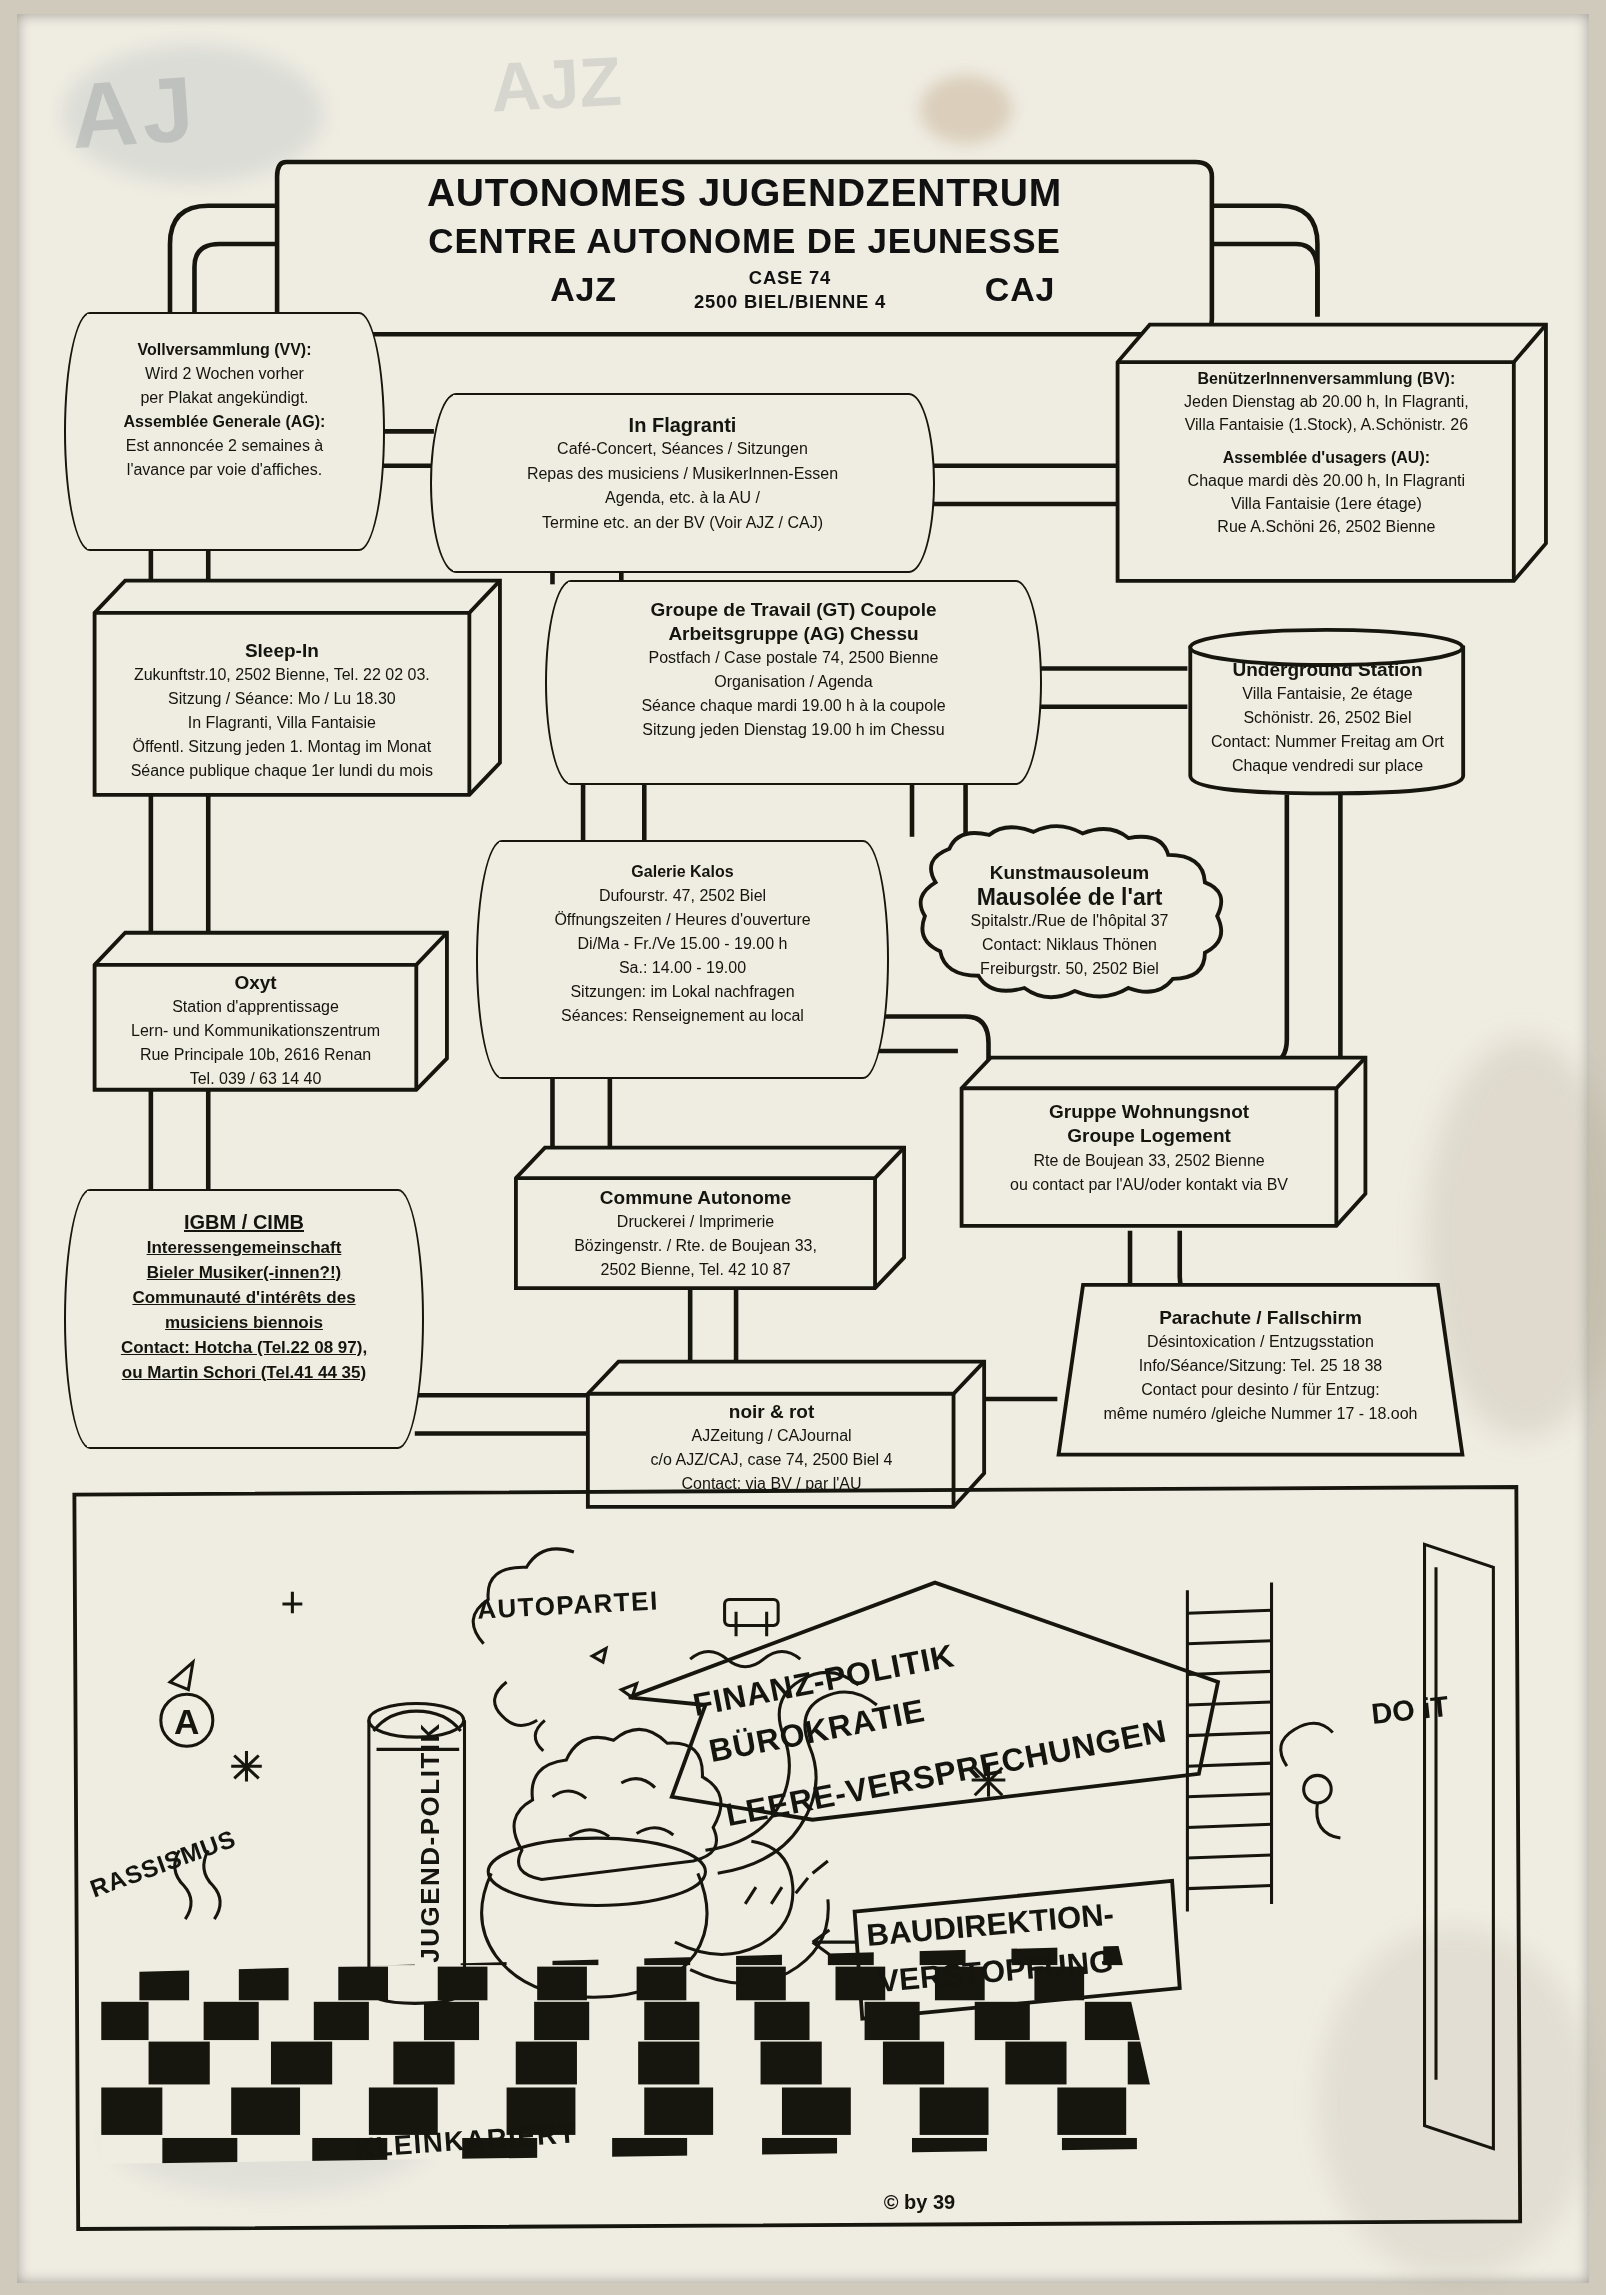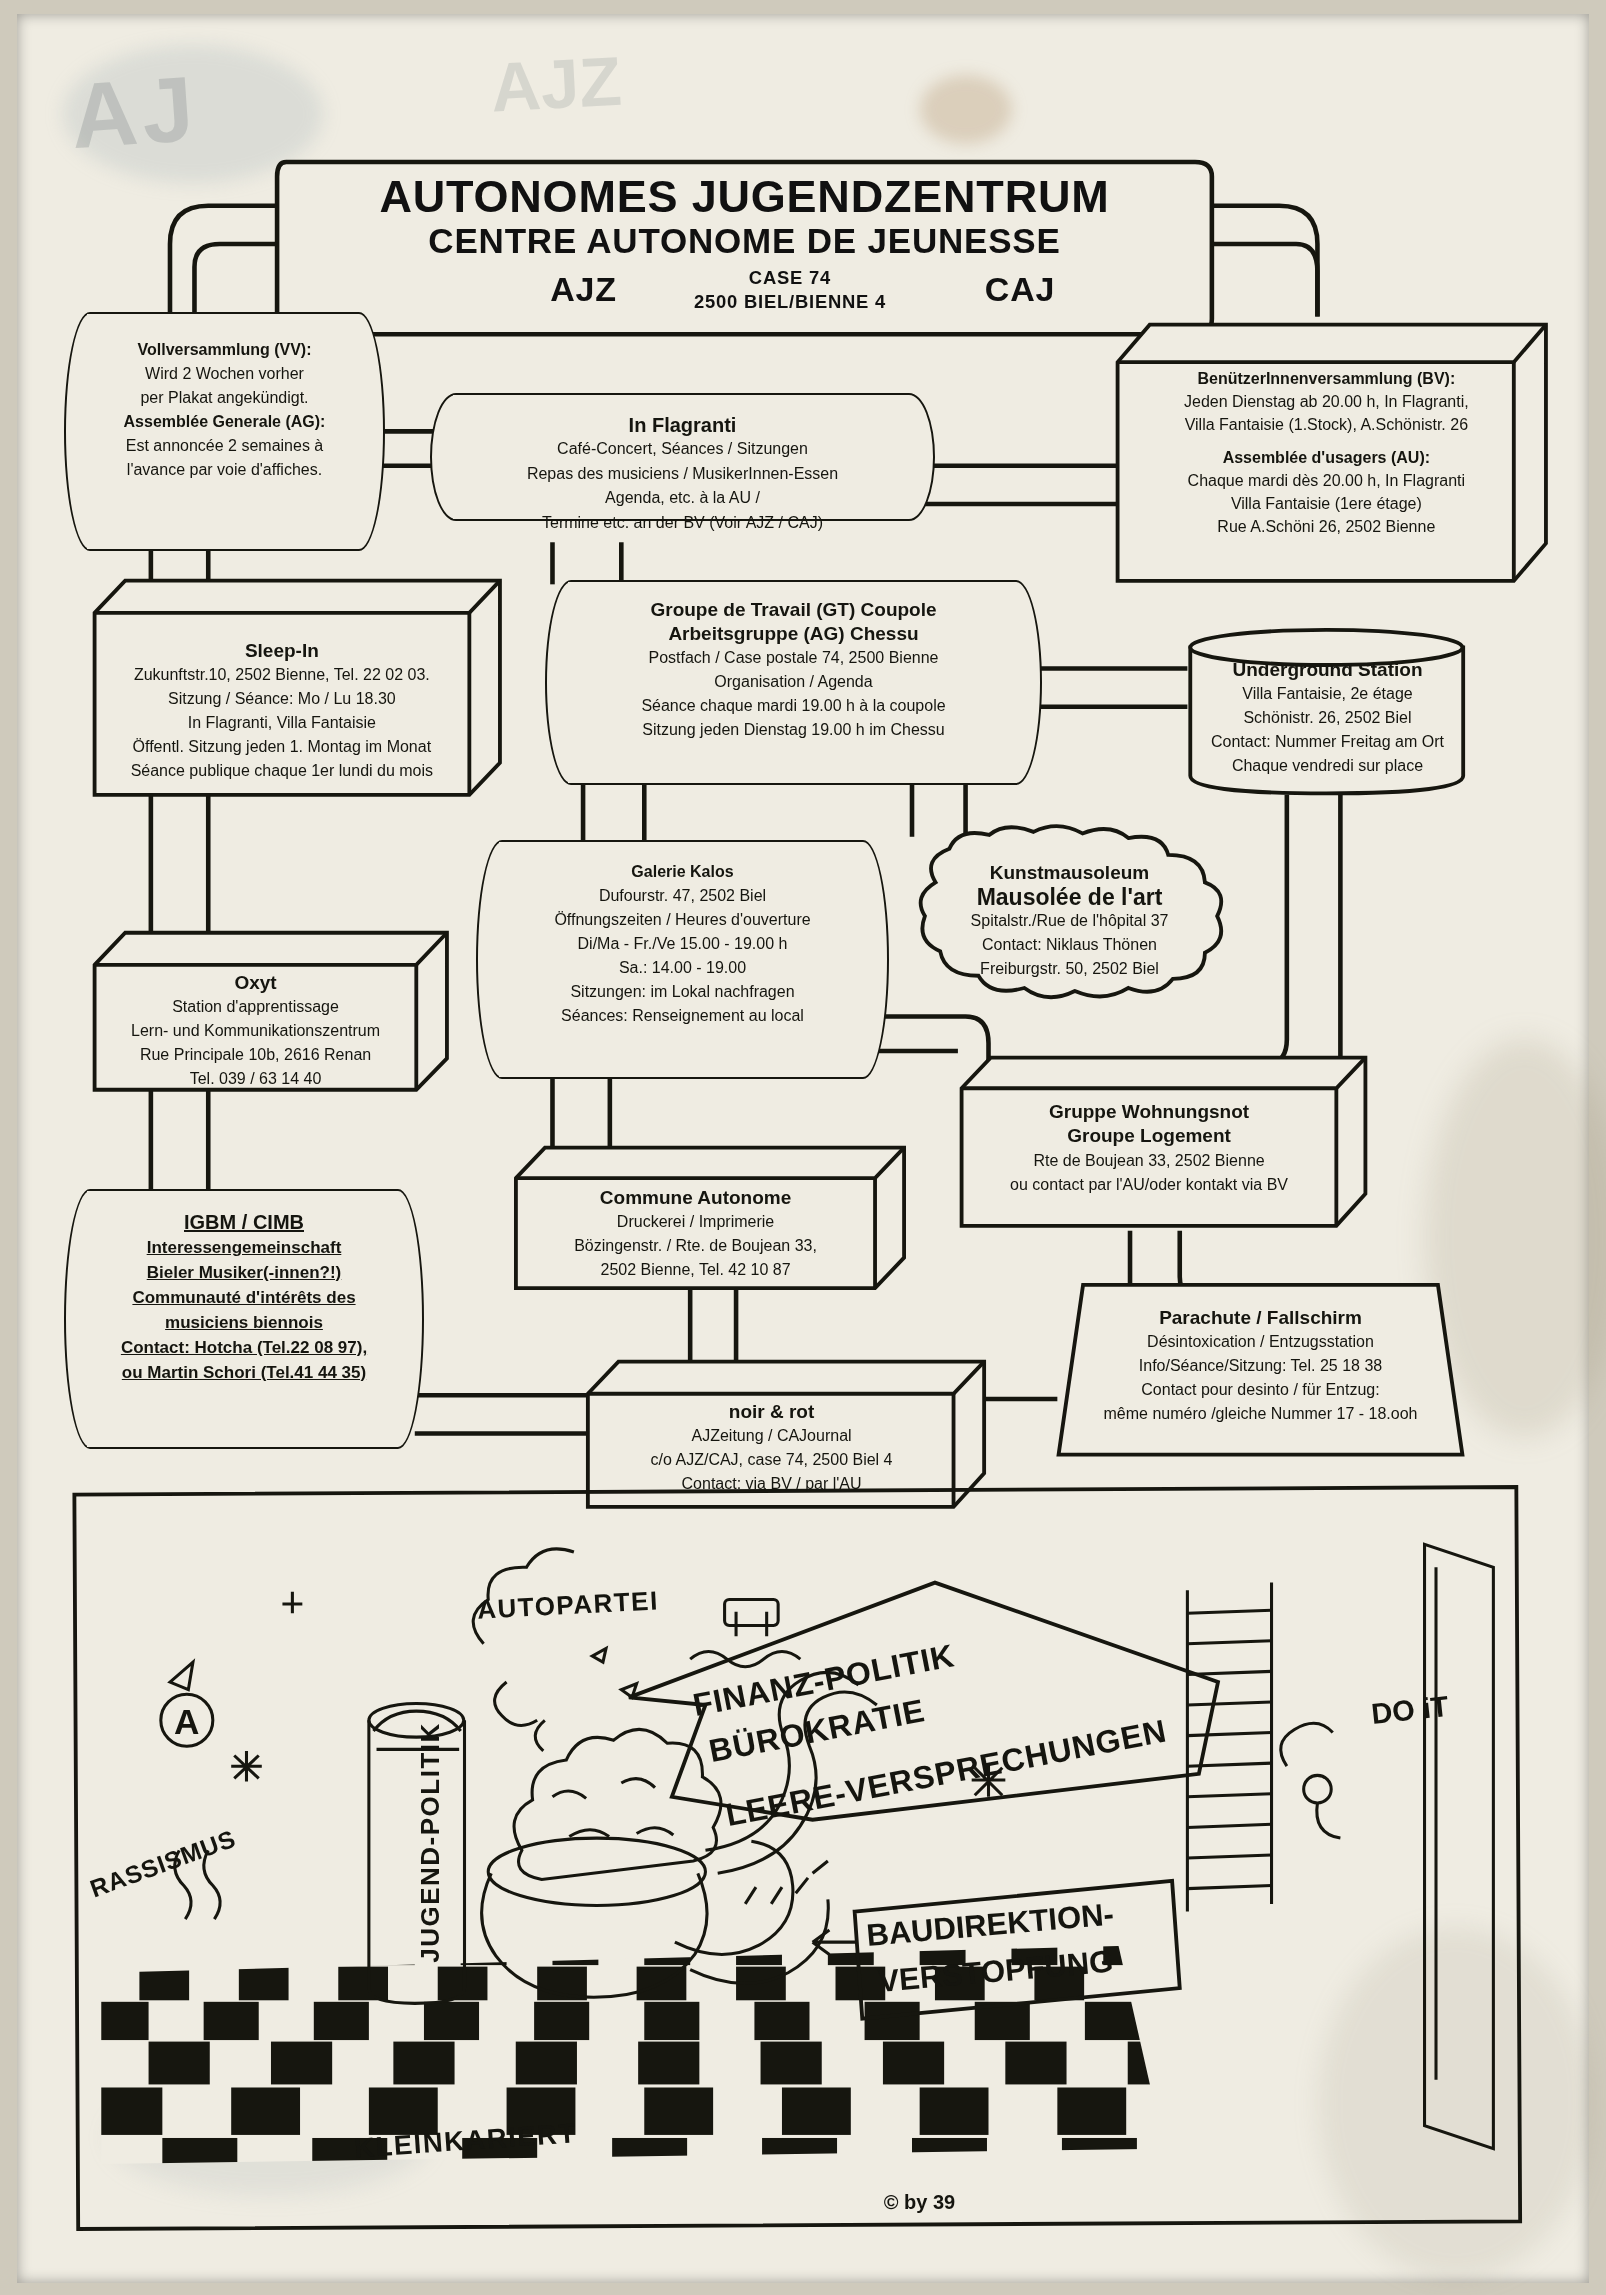"AUTONOMES JUGENDZENTRUM" div.t-title { font-size: 45px -> 39px }
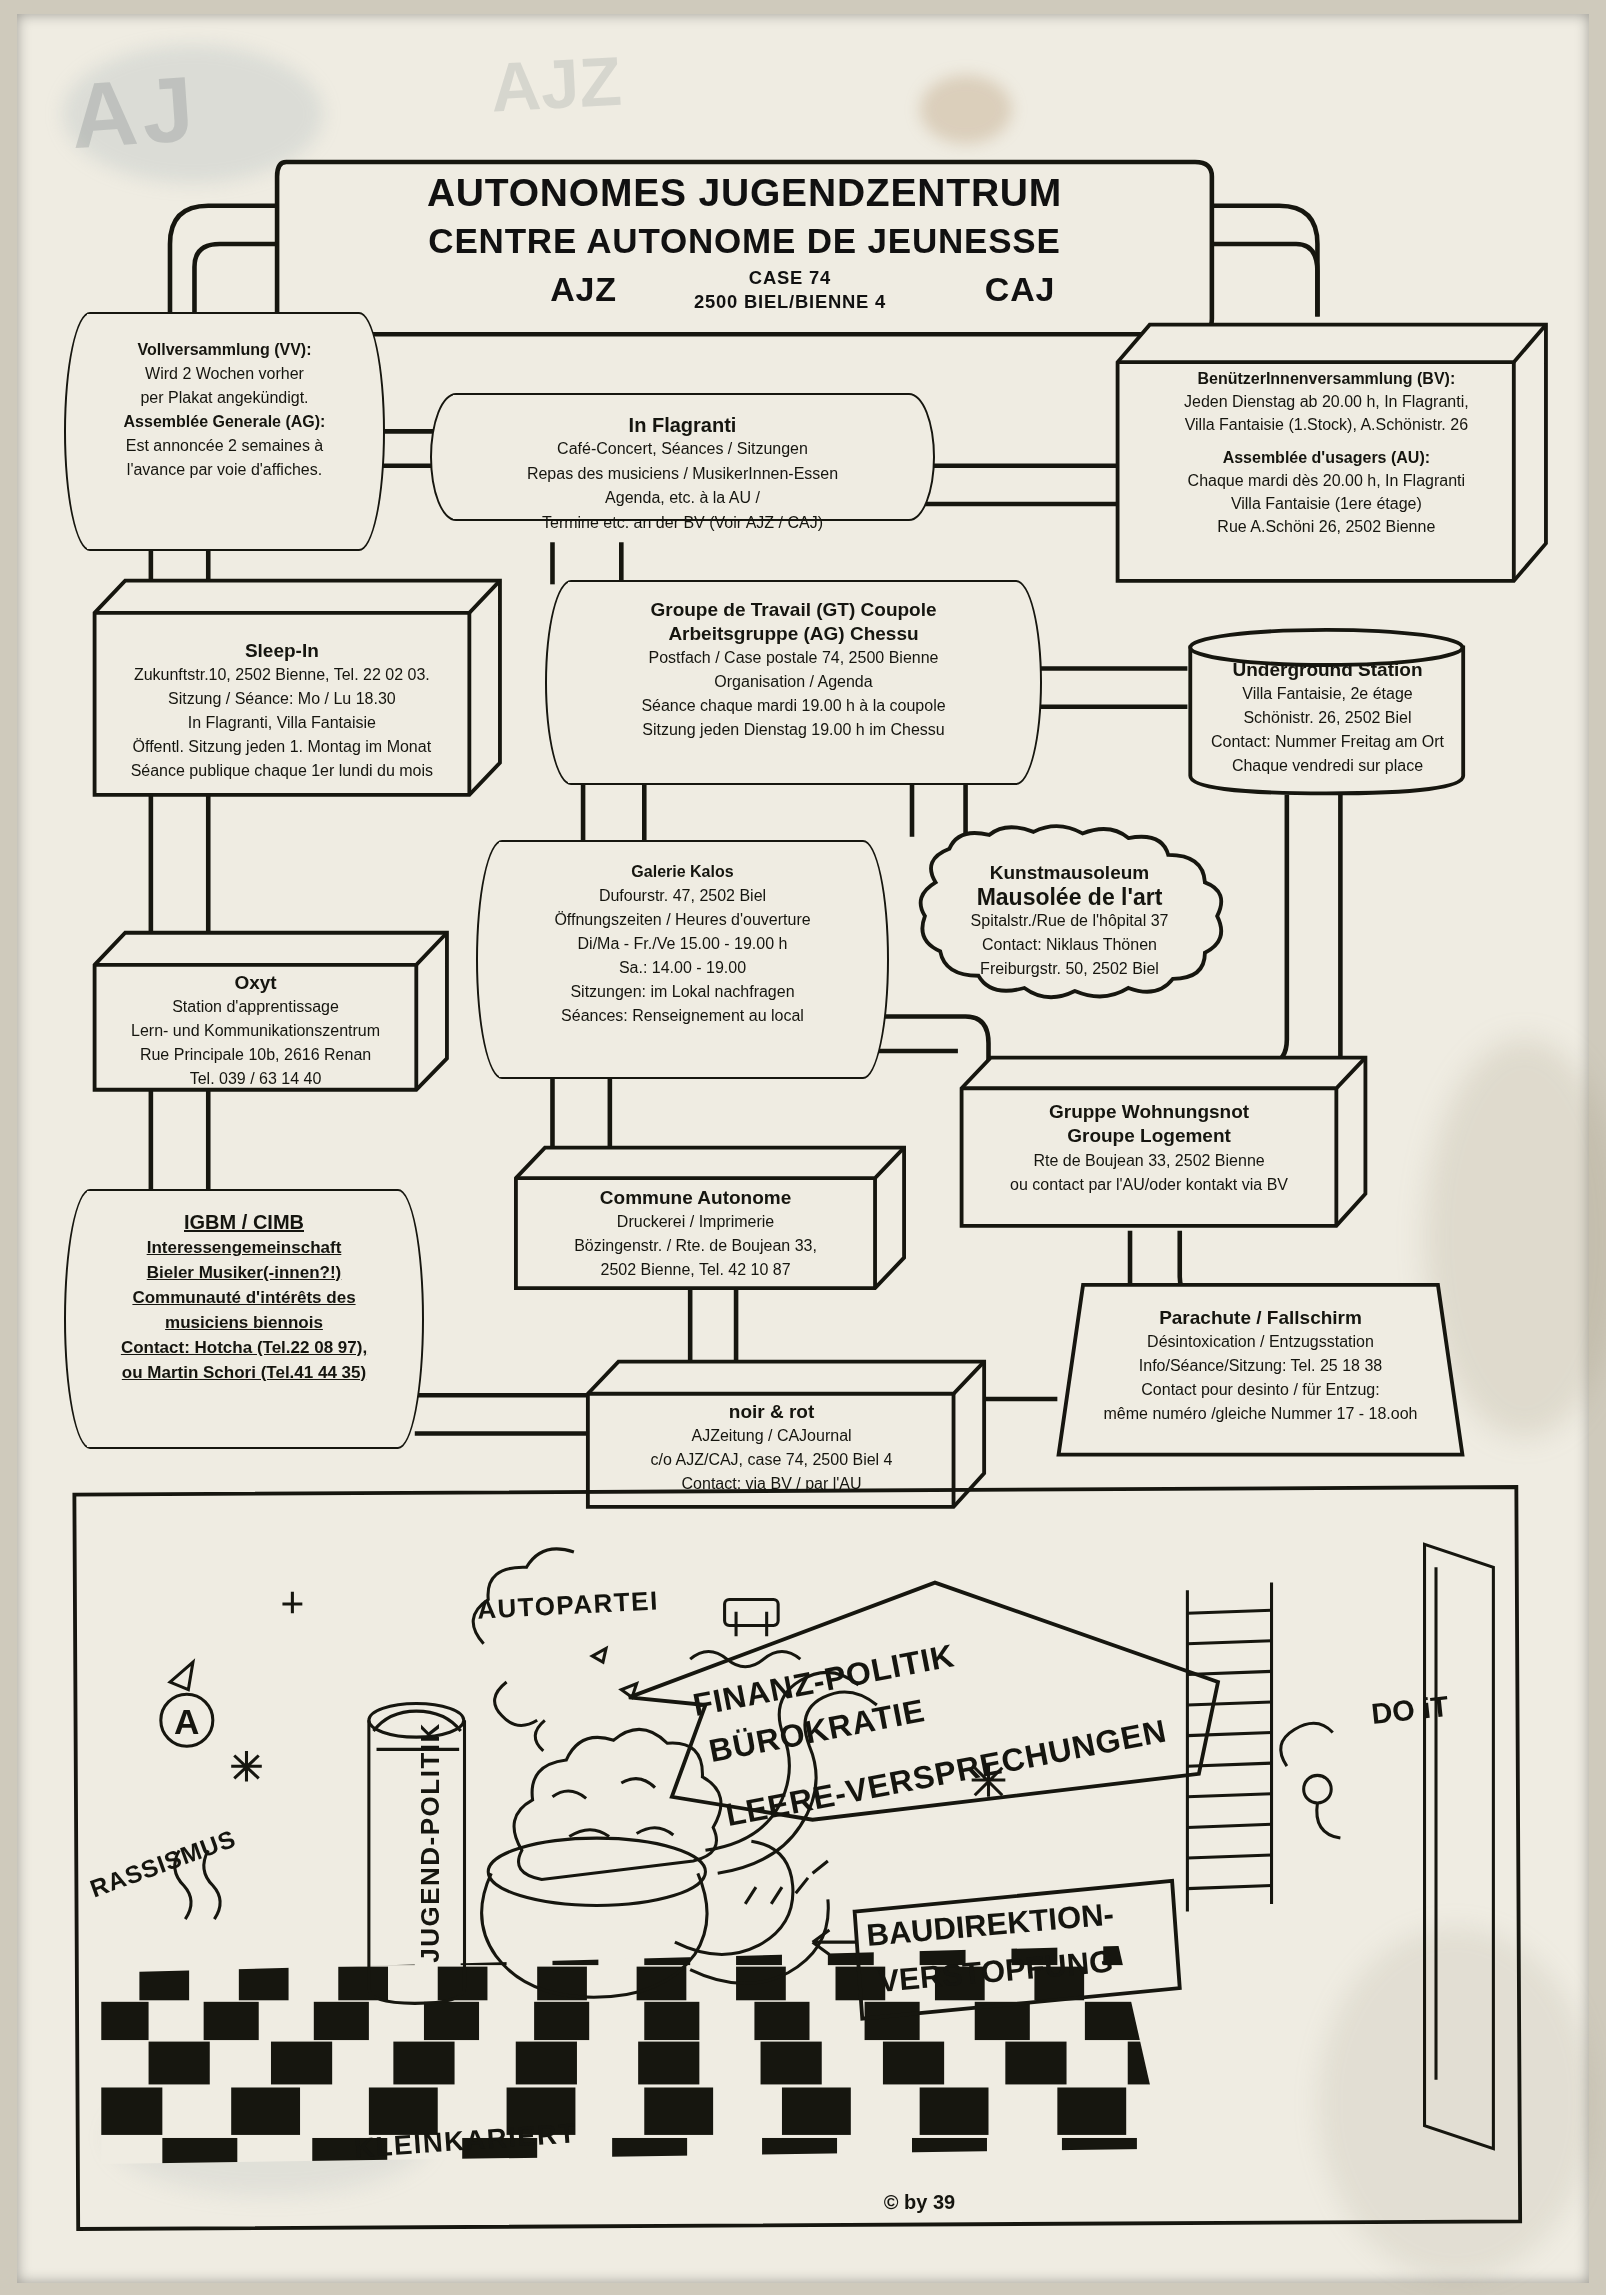"In Flagranti" div.node { height: 128px -> 180px }
